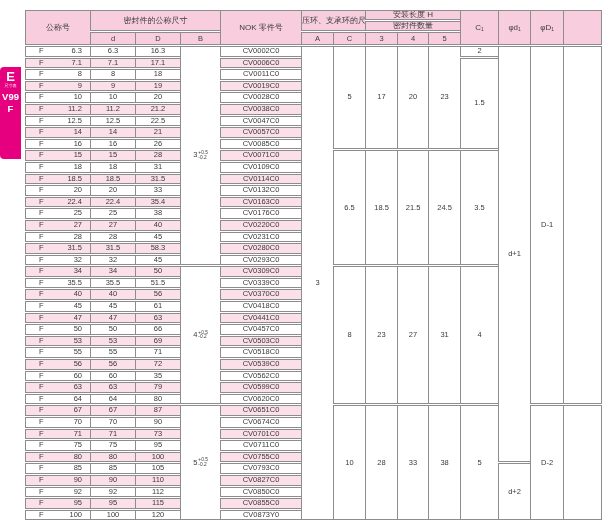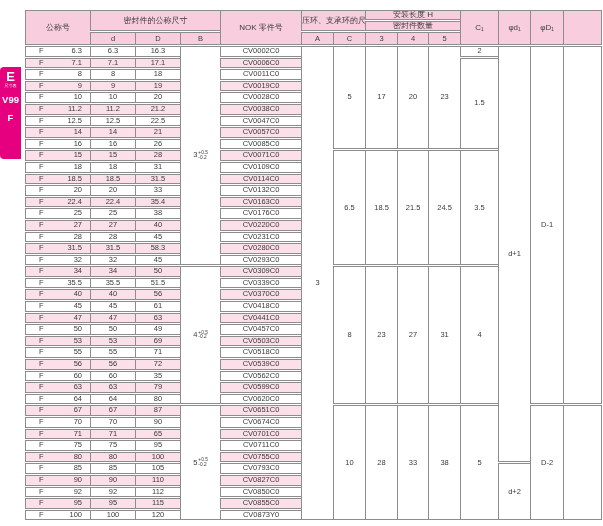"V99F" .side-tab .series { line-height: 18px -> 12px }
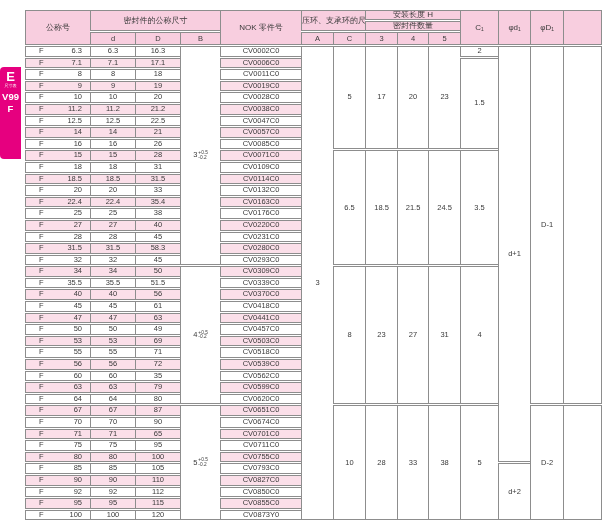"49" td { text: 49 -> 66 }
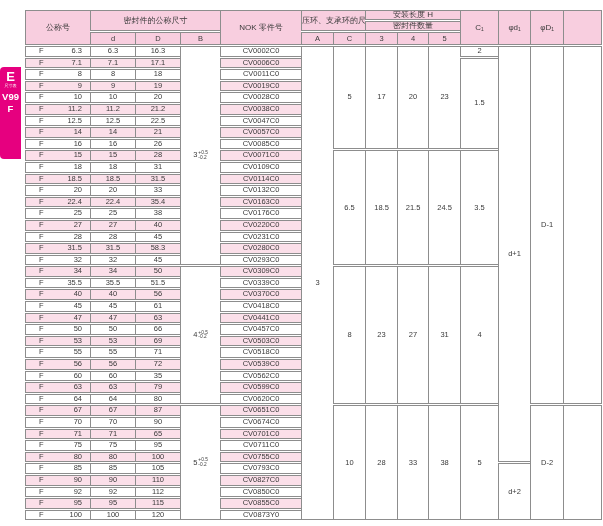"65" td.band { text: 65 -> 73 }
